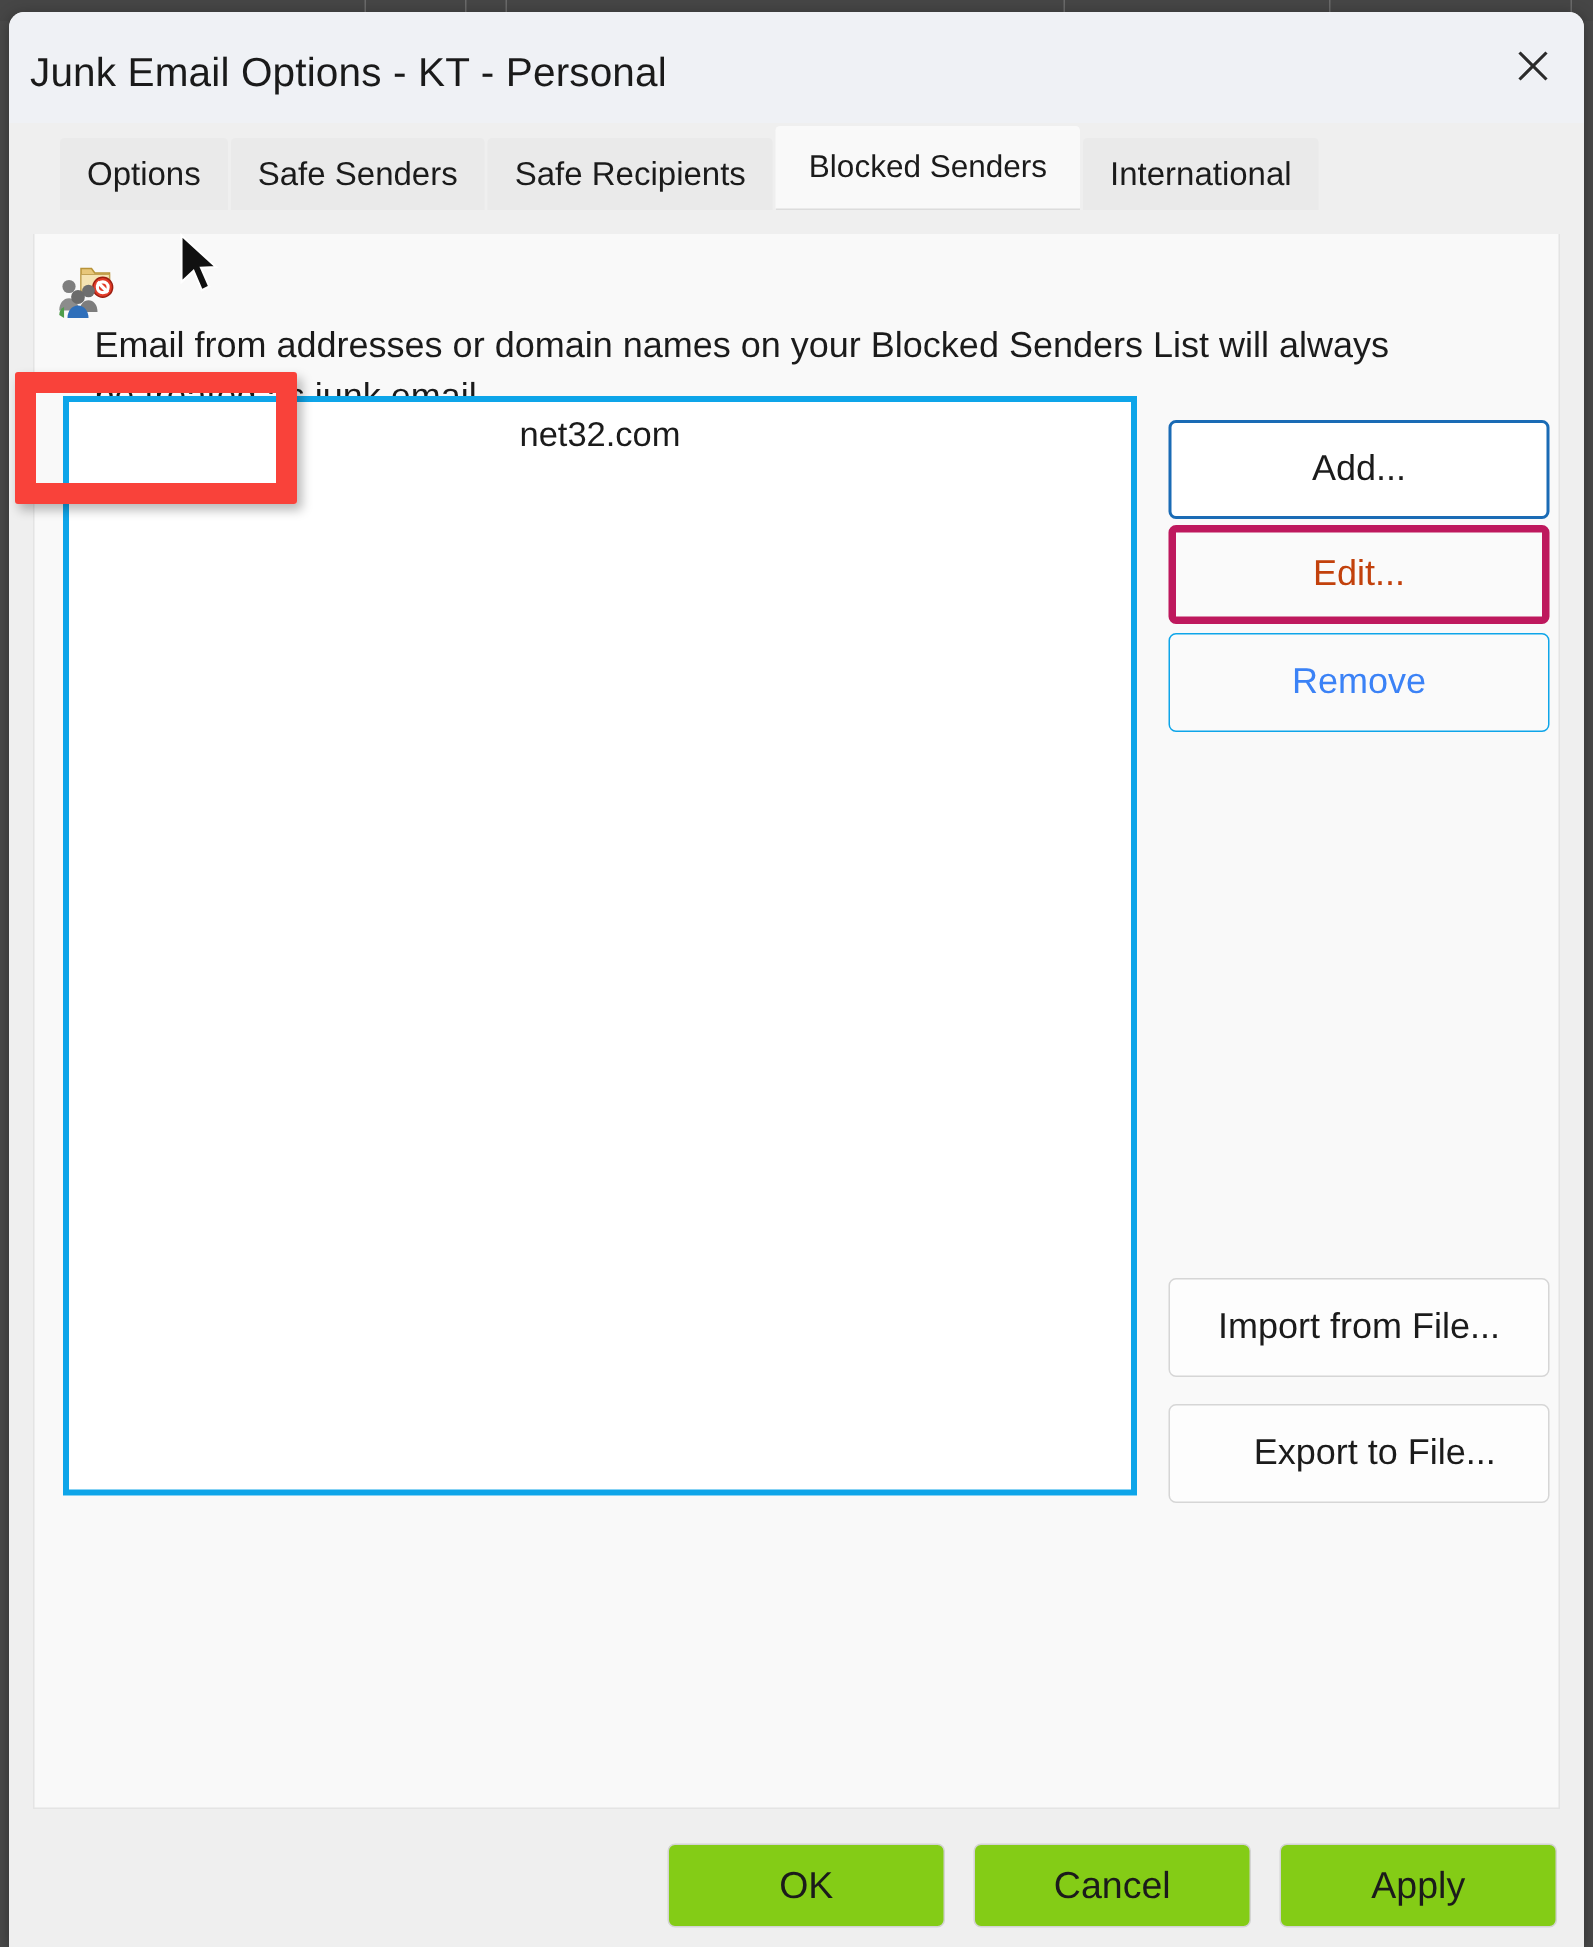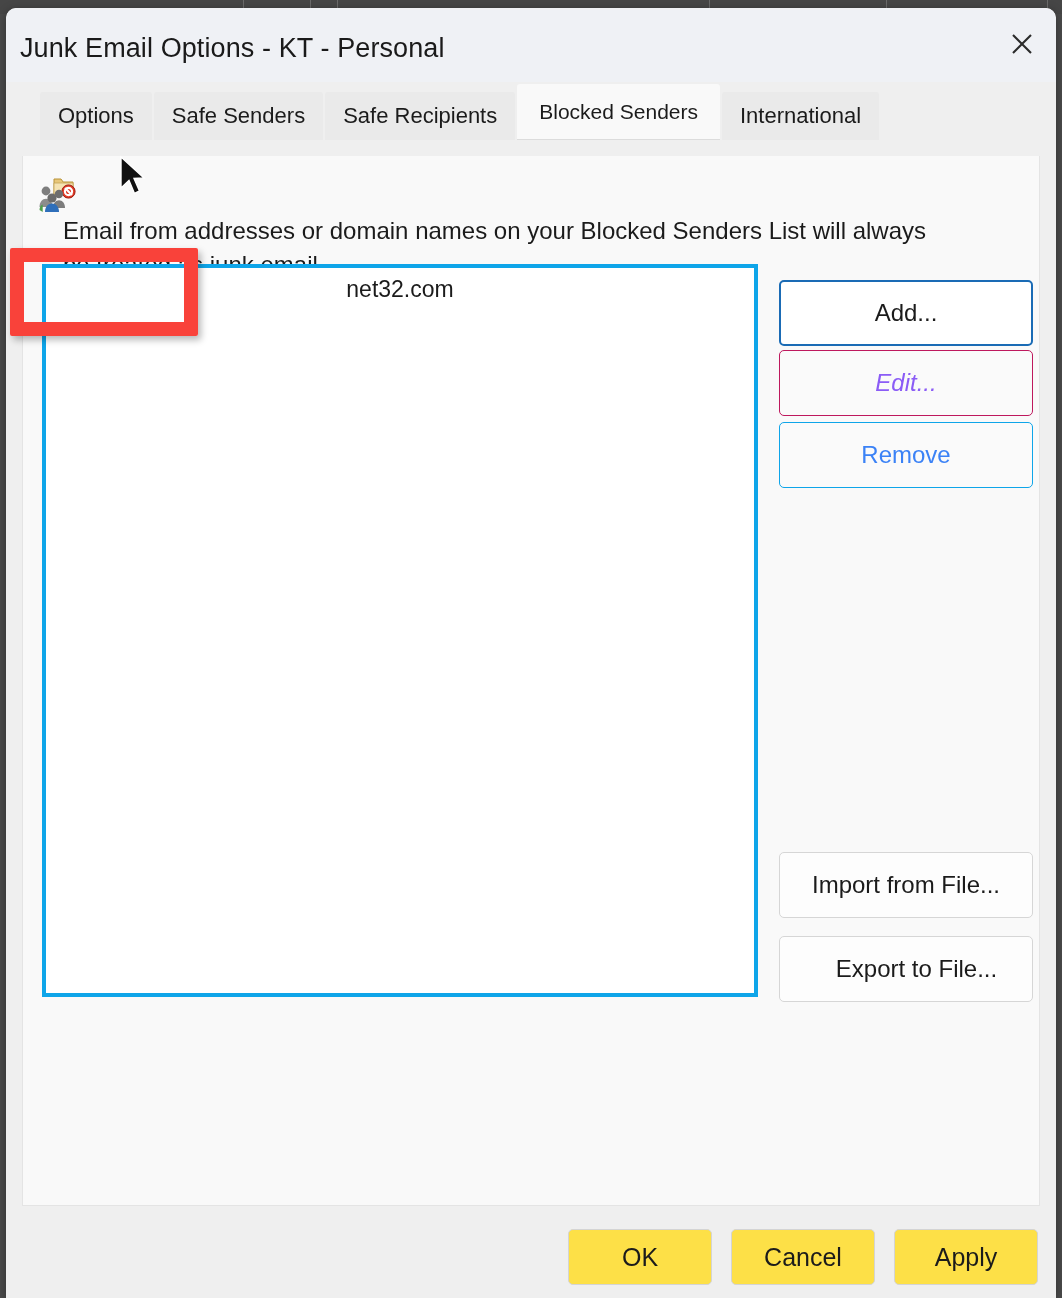"Edit..." #edit-button { border: 1px solid #be185d -> 5px solid #be185d; color: #8b5cf6 -> #c2410c; font-style: italic -> none }
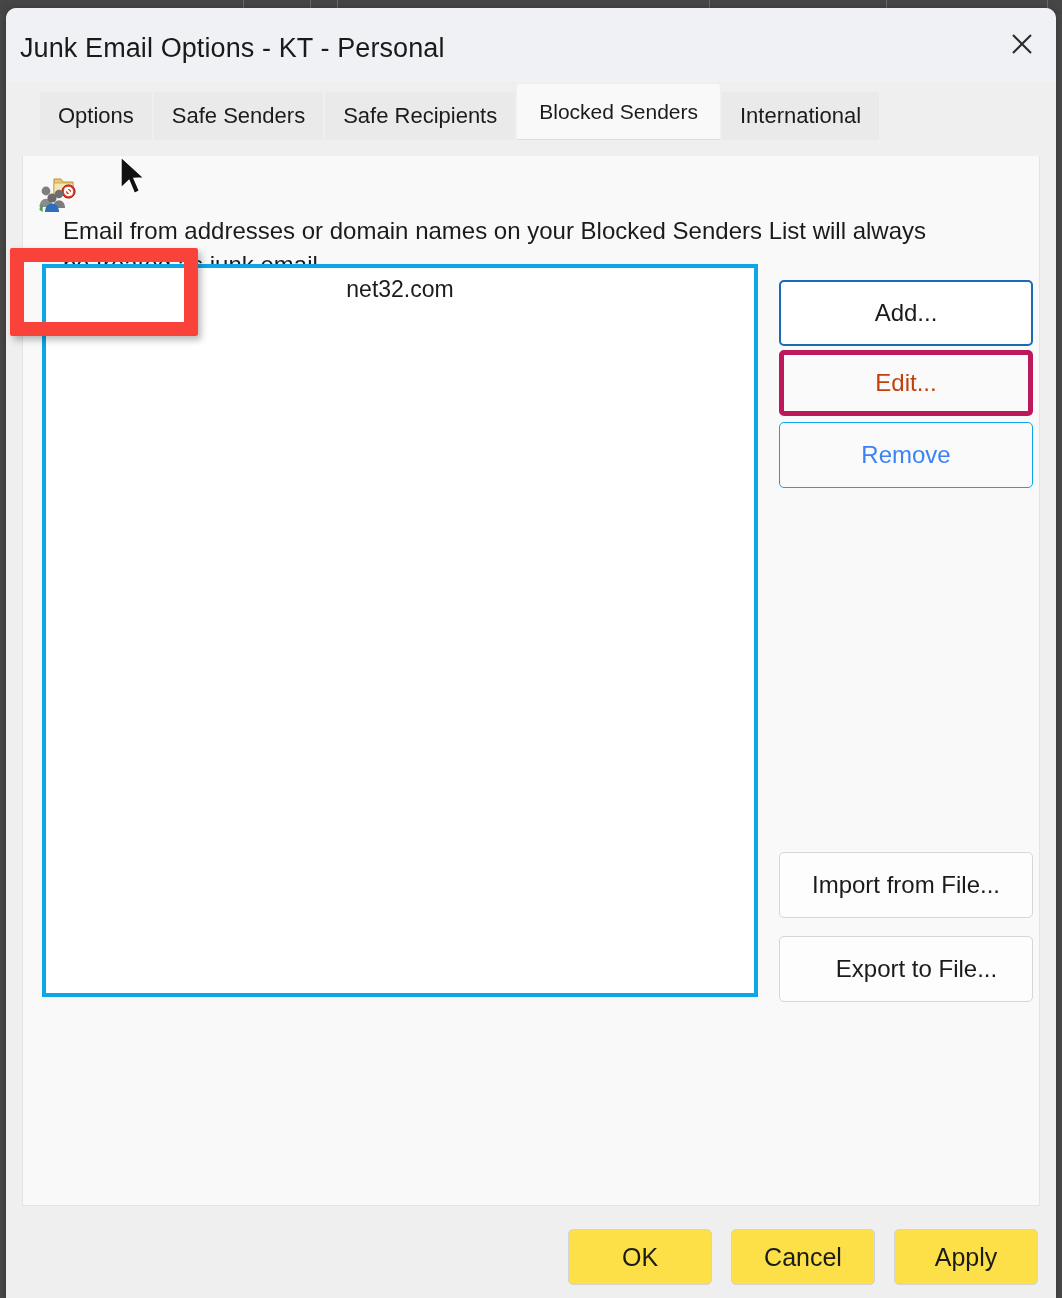"OK" .footer-btn { background: #fde047 -> #84cc16; width: 144px -> 185px }
